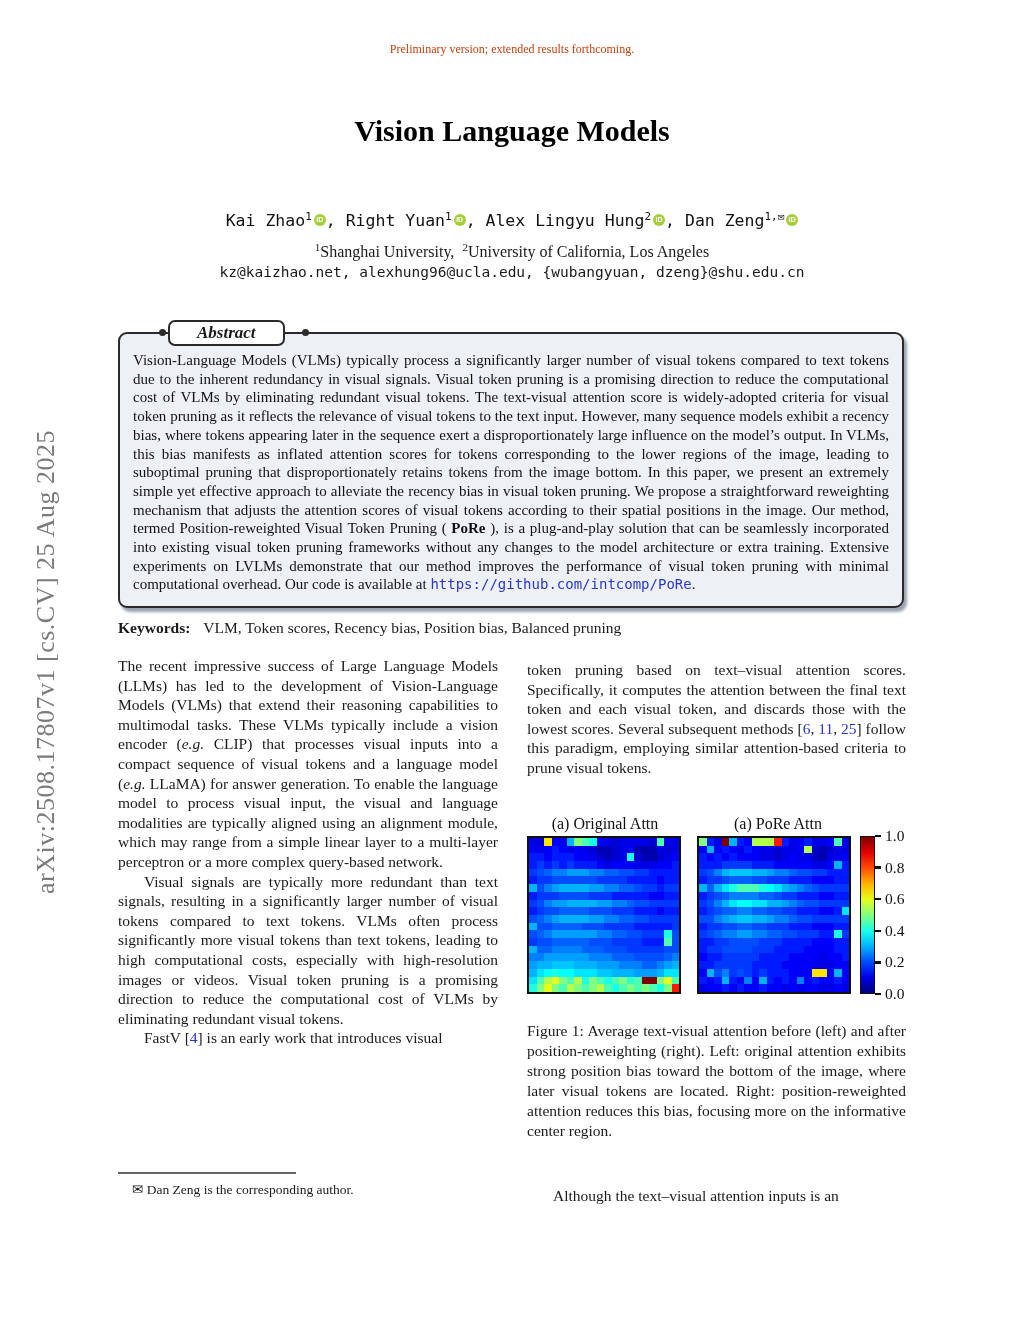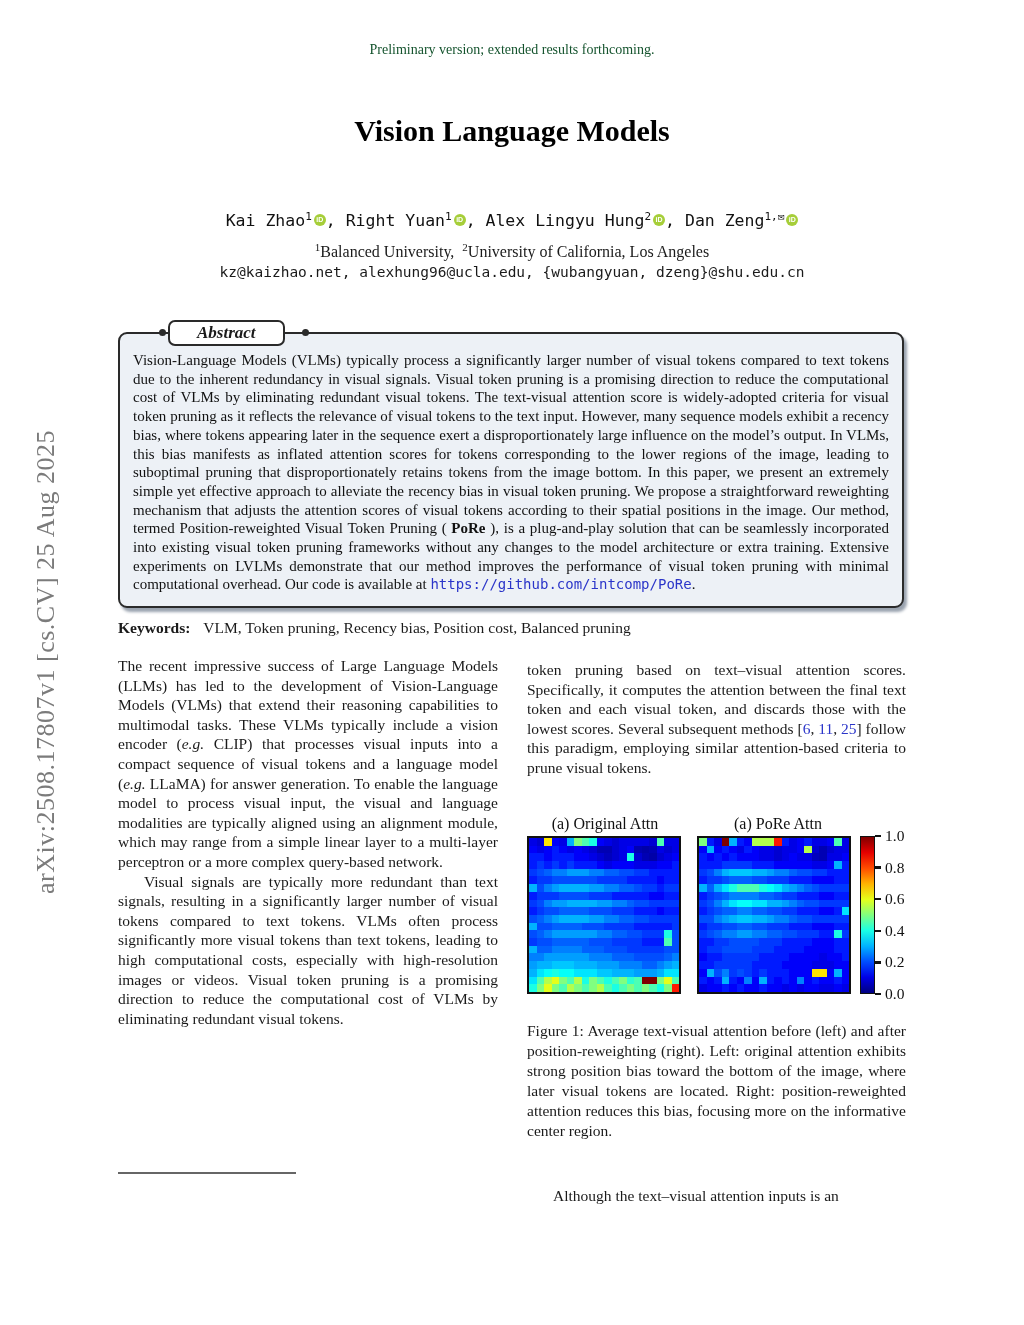"Preliminary version; extended results" .header-note { color: #14532d -> #c2410c; font-size: 14px -> 12px }
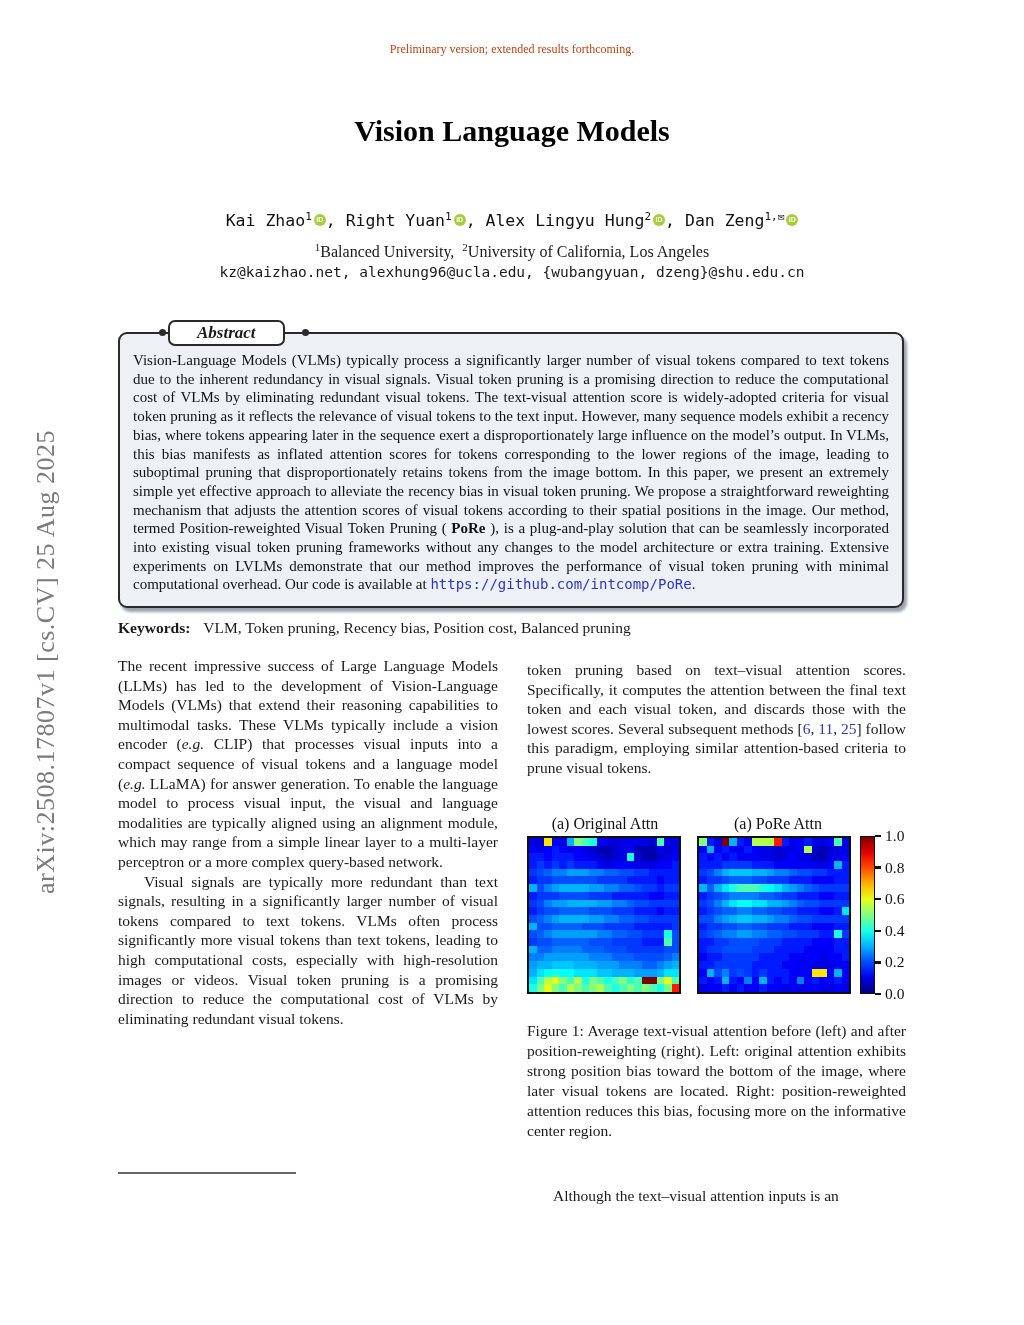"Balanced University," span { text: Balanced -> Shanghai }
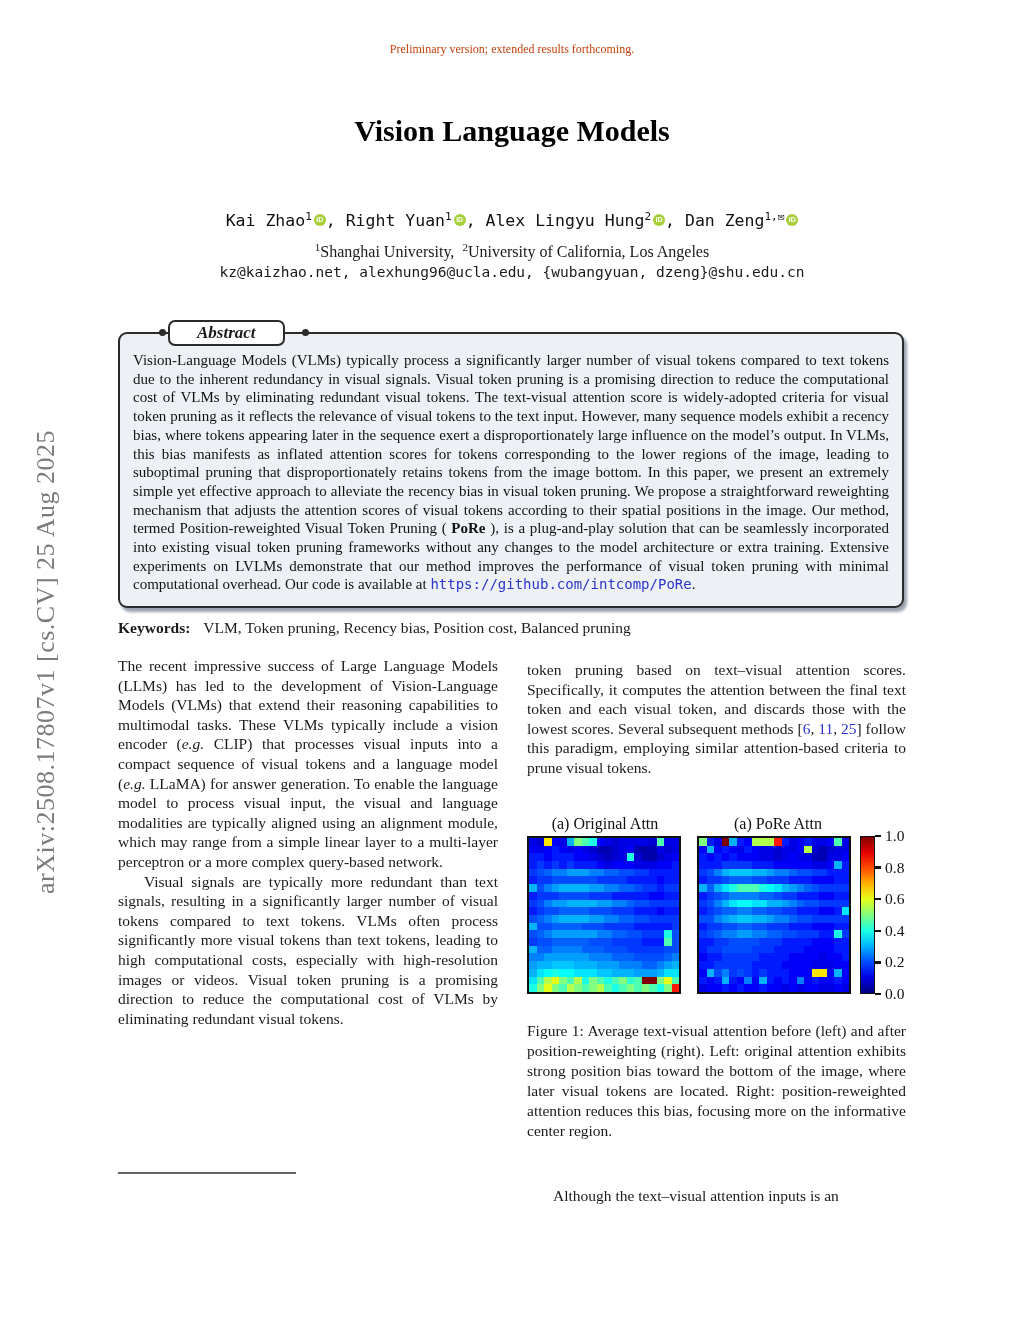"VLM, Token pruning, Recency bias," span { text: pruning, Recency bias, Position cost -> scores, Recency bias, Position bias }
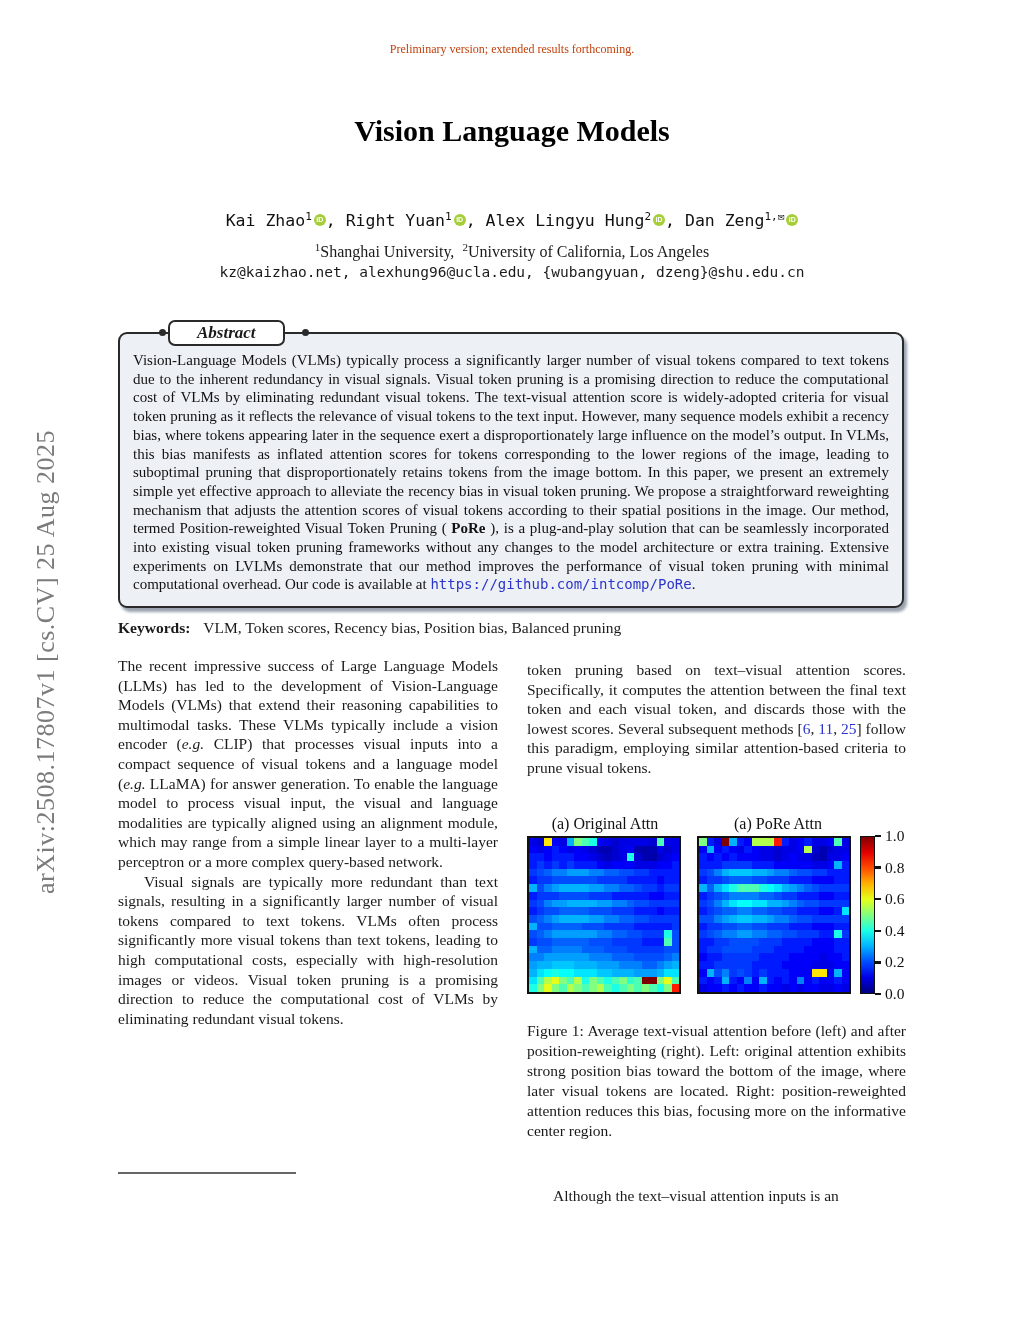"FastV [4] is an early" p.body { html: none -> <p><span>FastV </span><span>[</span><span>4</span><span>]</span><span> is an early work that introduces visual</span></p> }
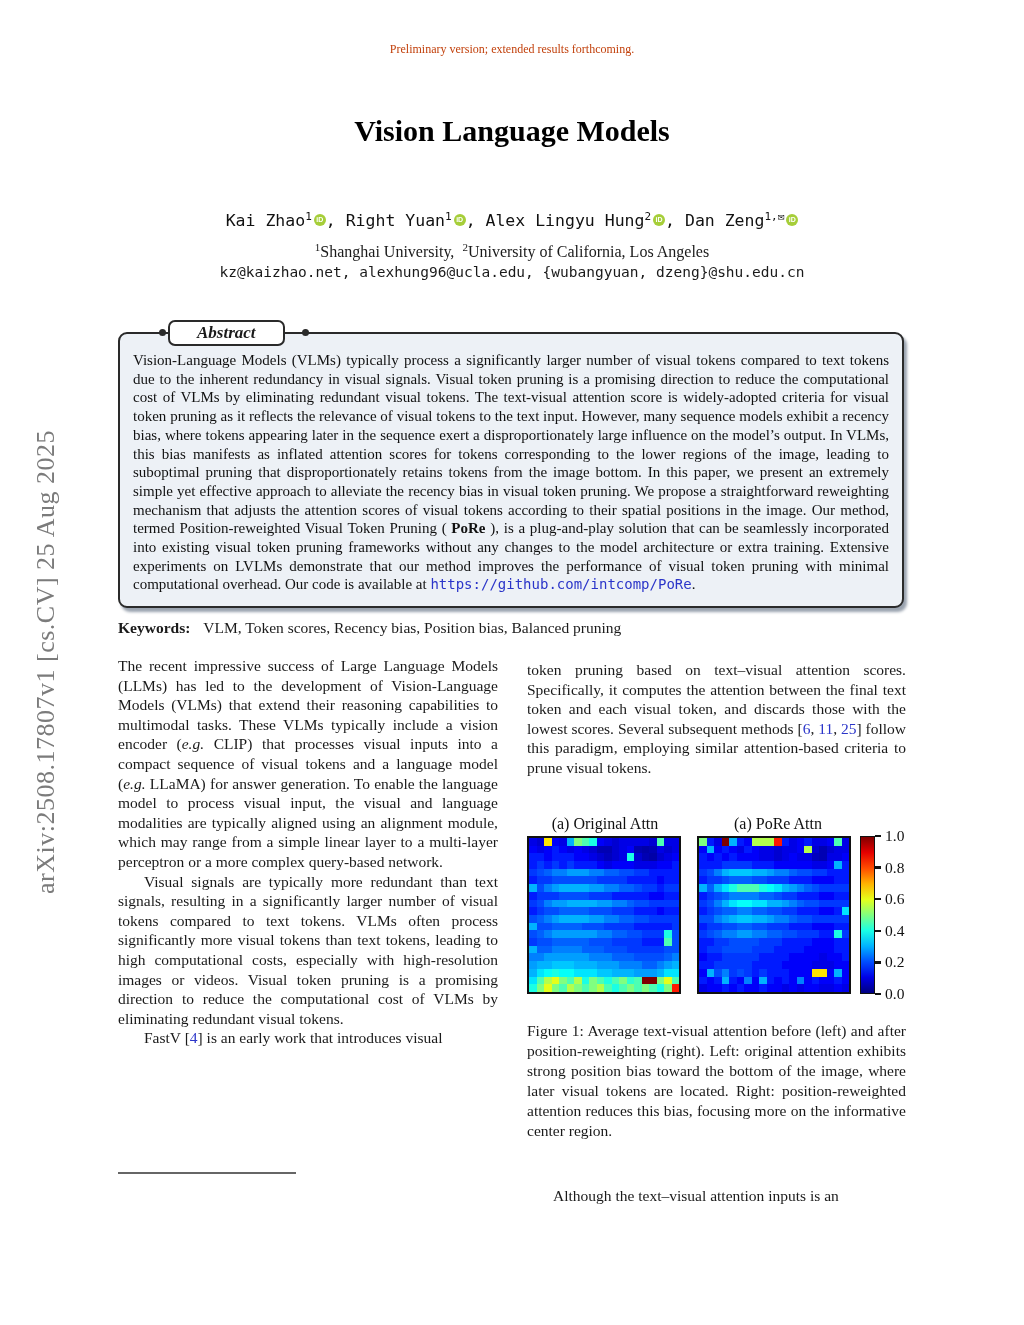"✉ Dan Zeng is the" div.fn-body { html: none -> <div><span>✉</span><span> Dan Zeng is the corresponding author.</span></div> }
